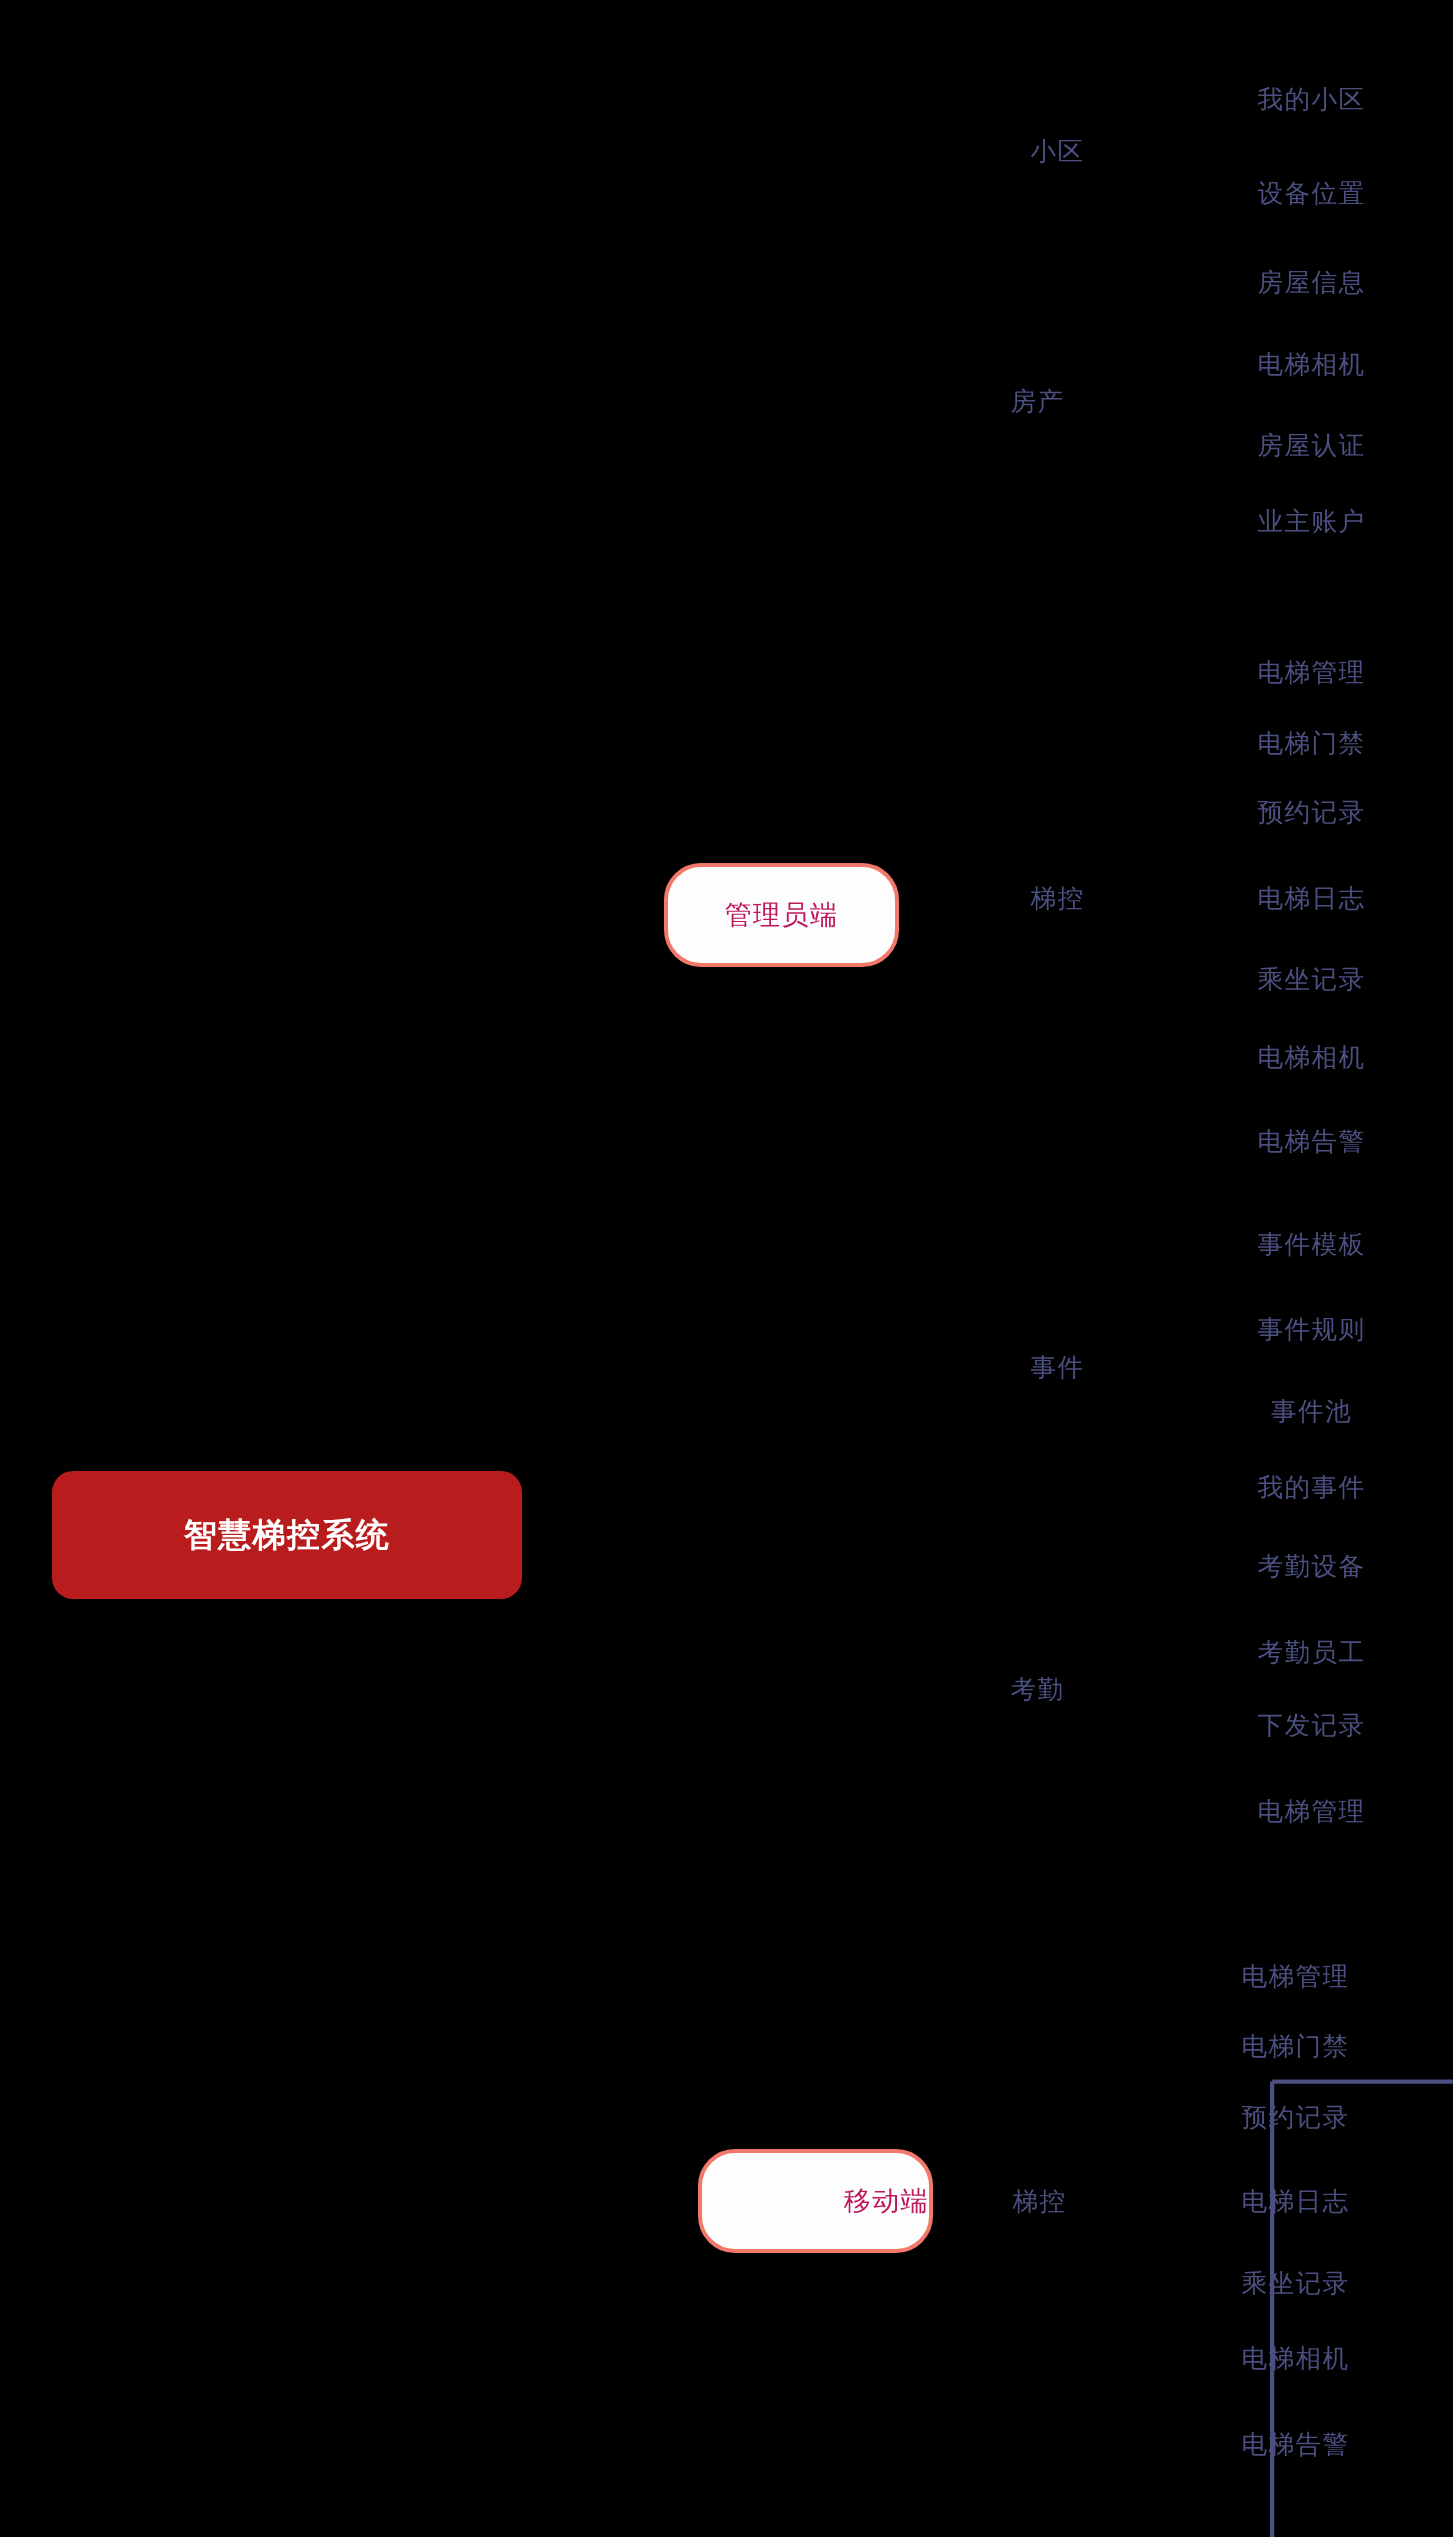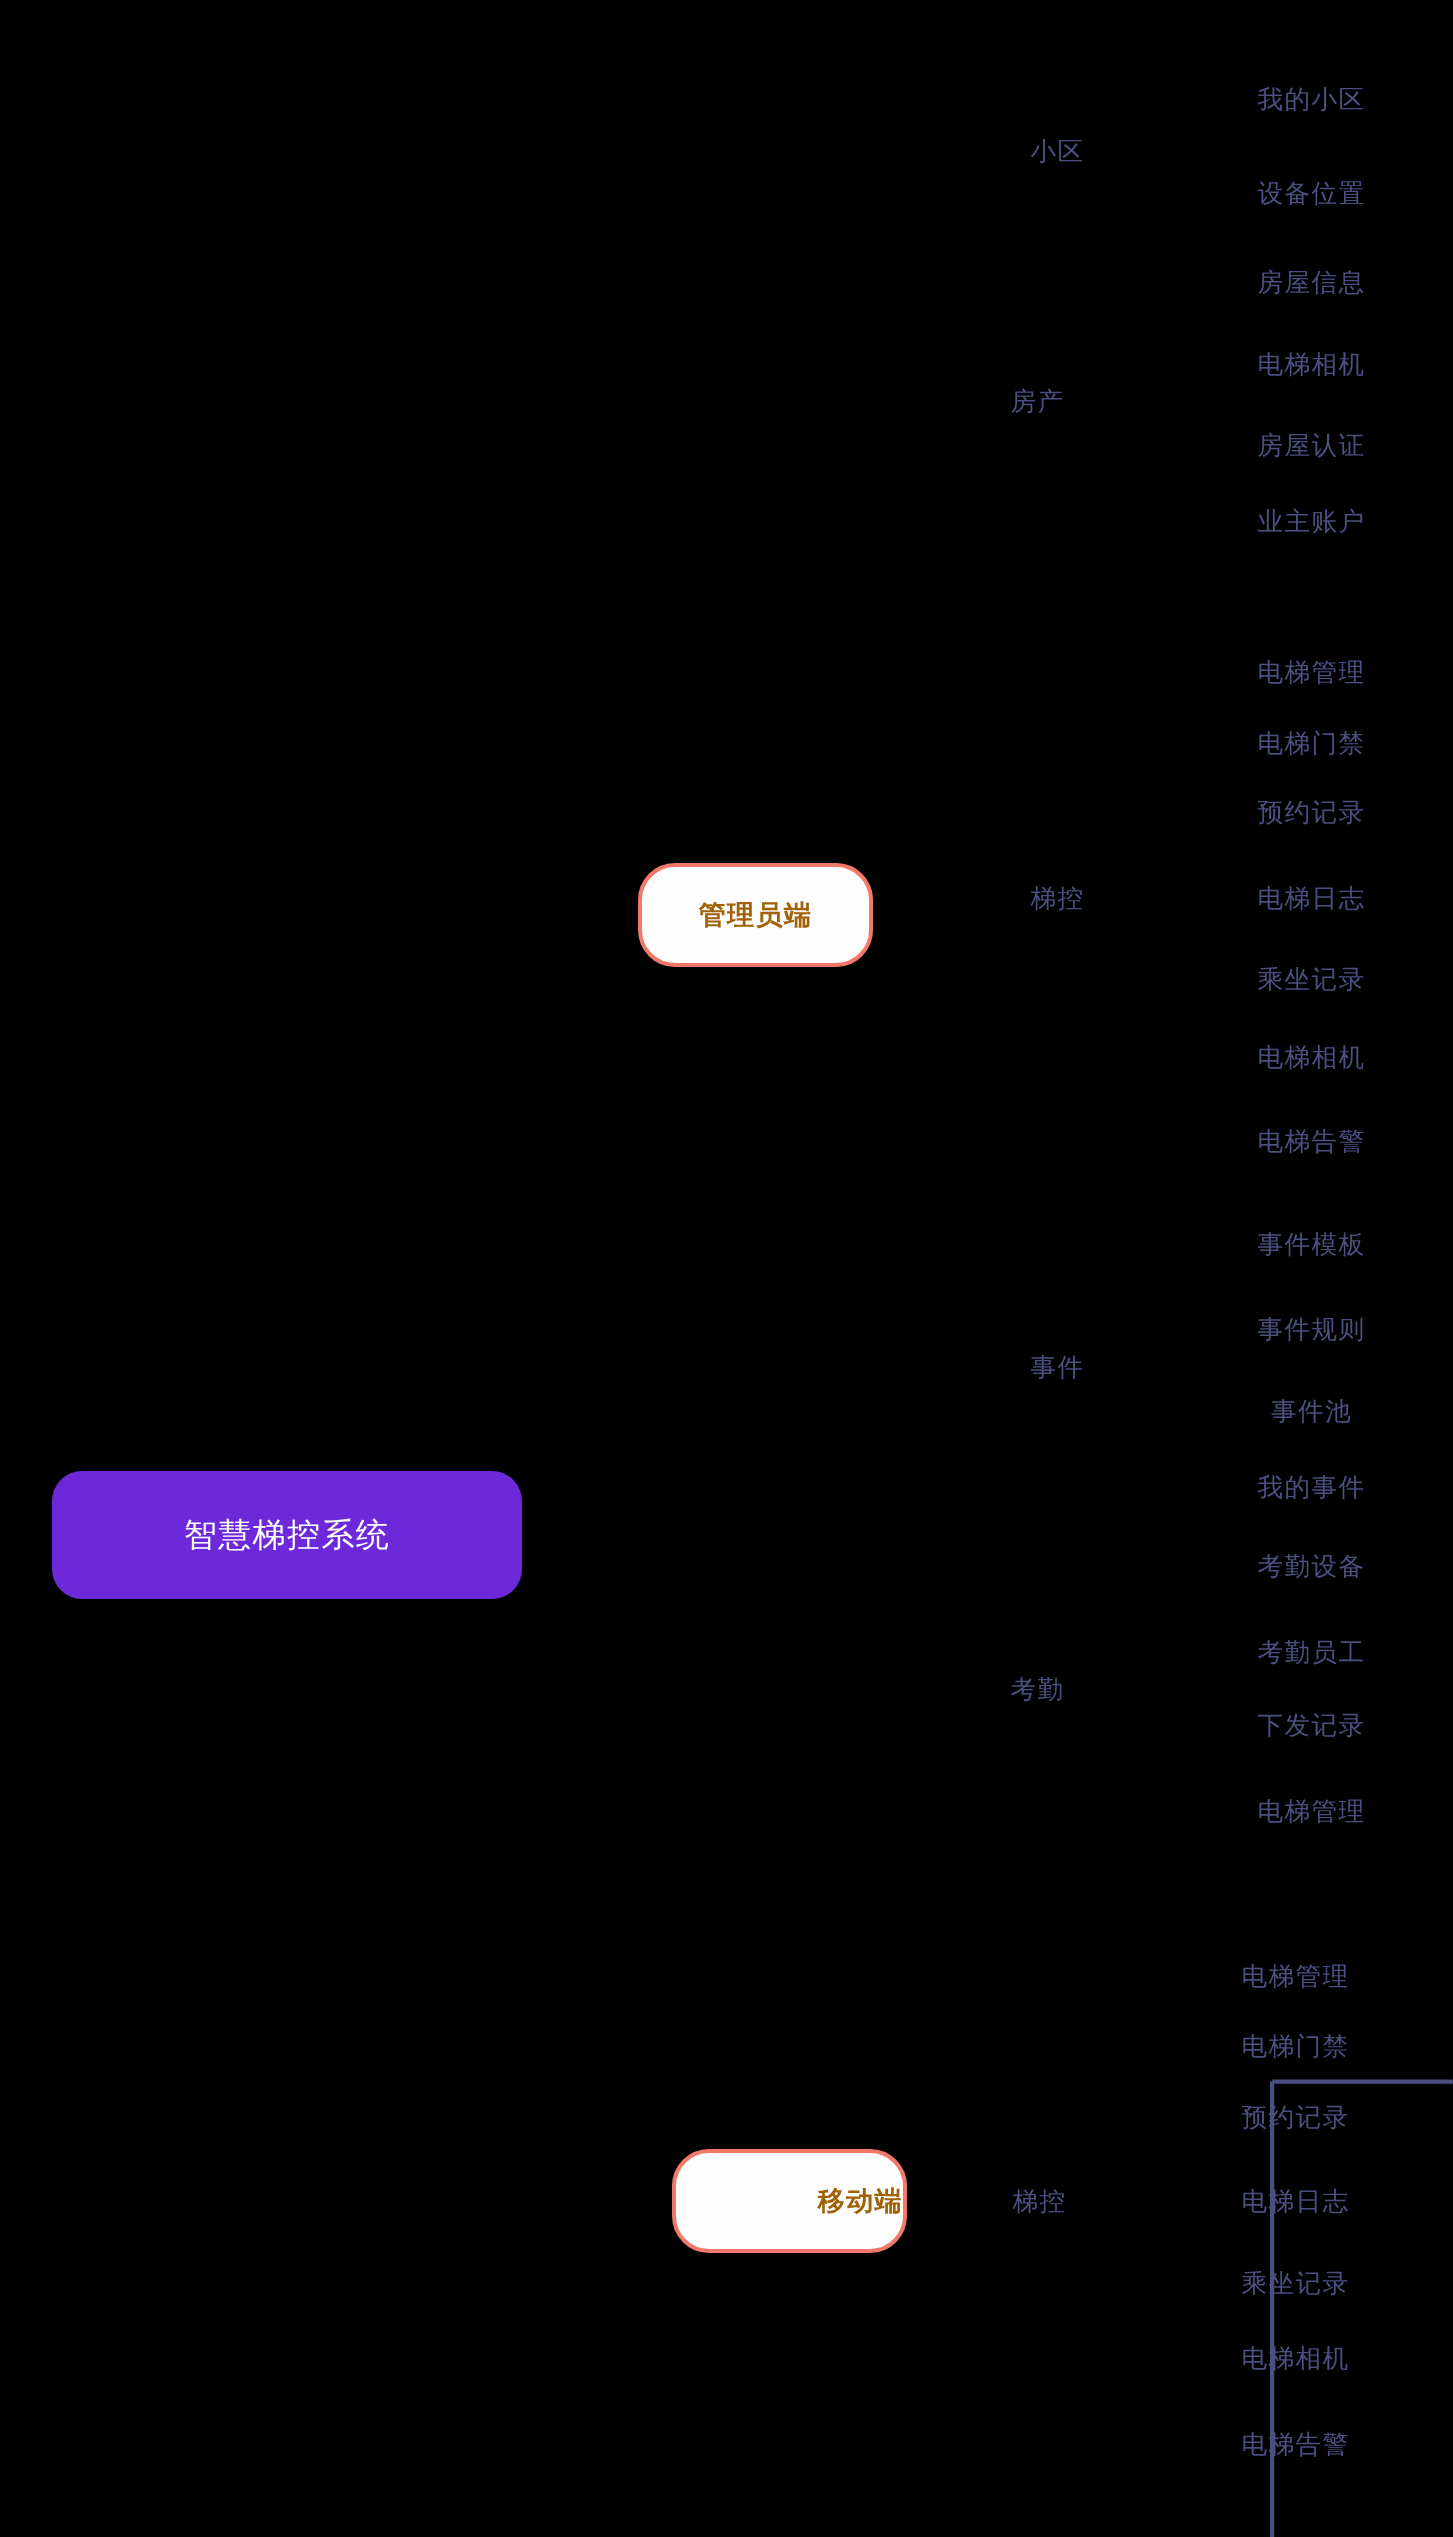"管理员端" .branch-node { color: #a16207 -> #be185d; font-weight: 700 -> 400; margin-left: none -> 26px }
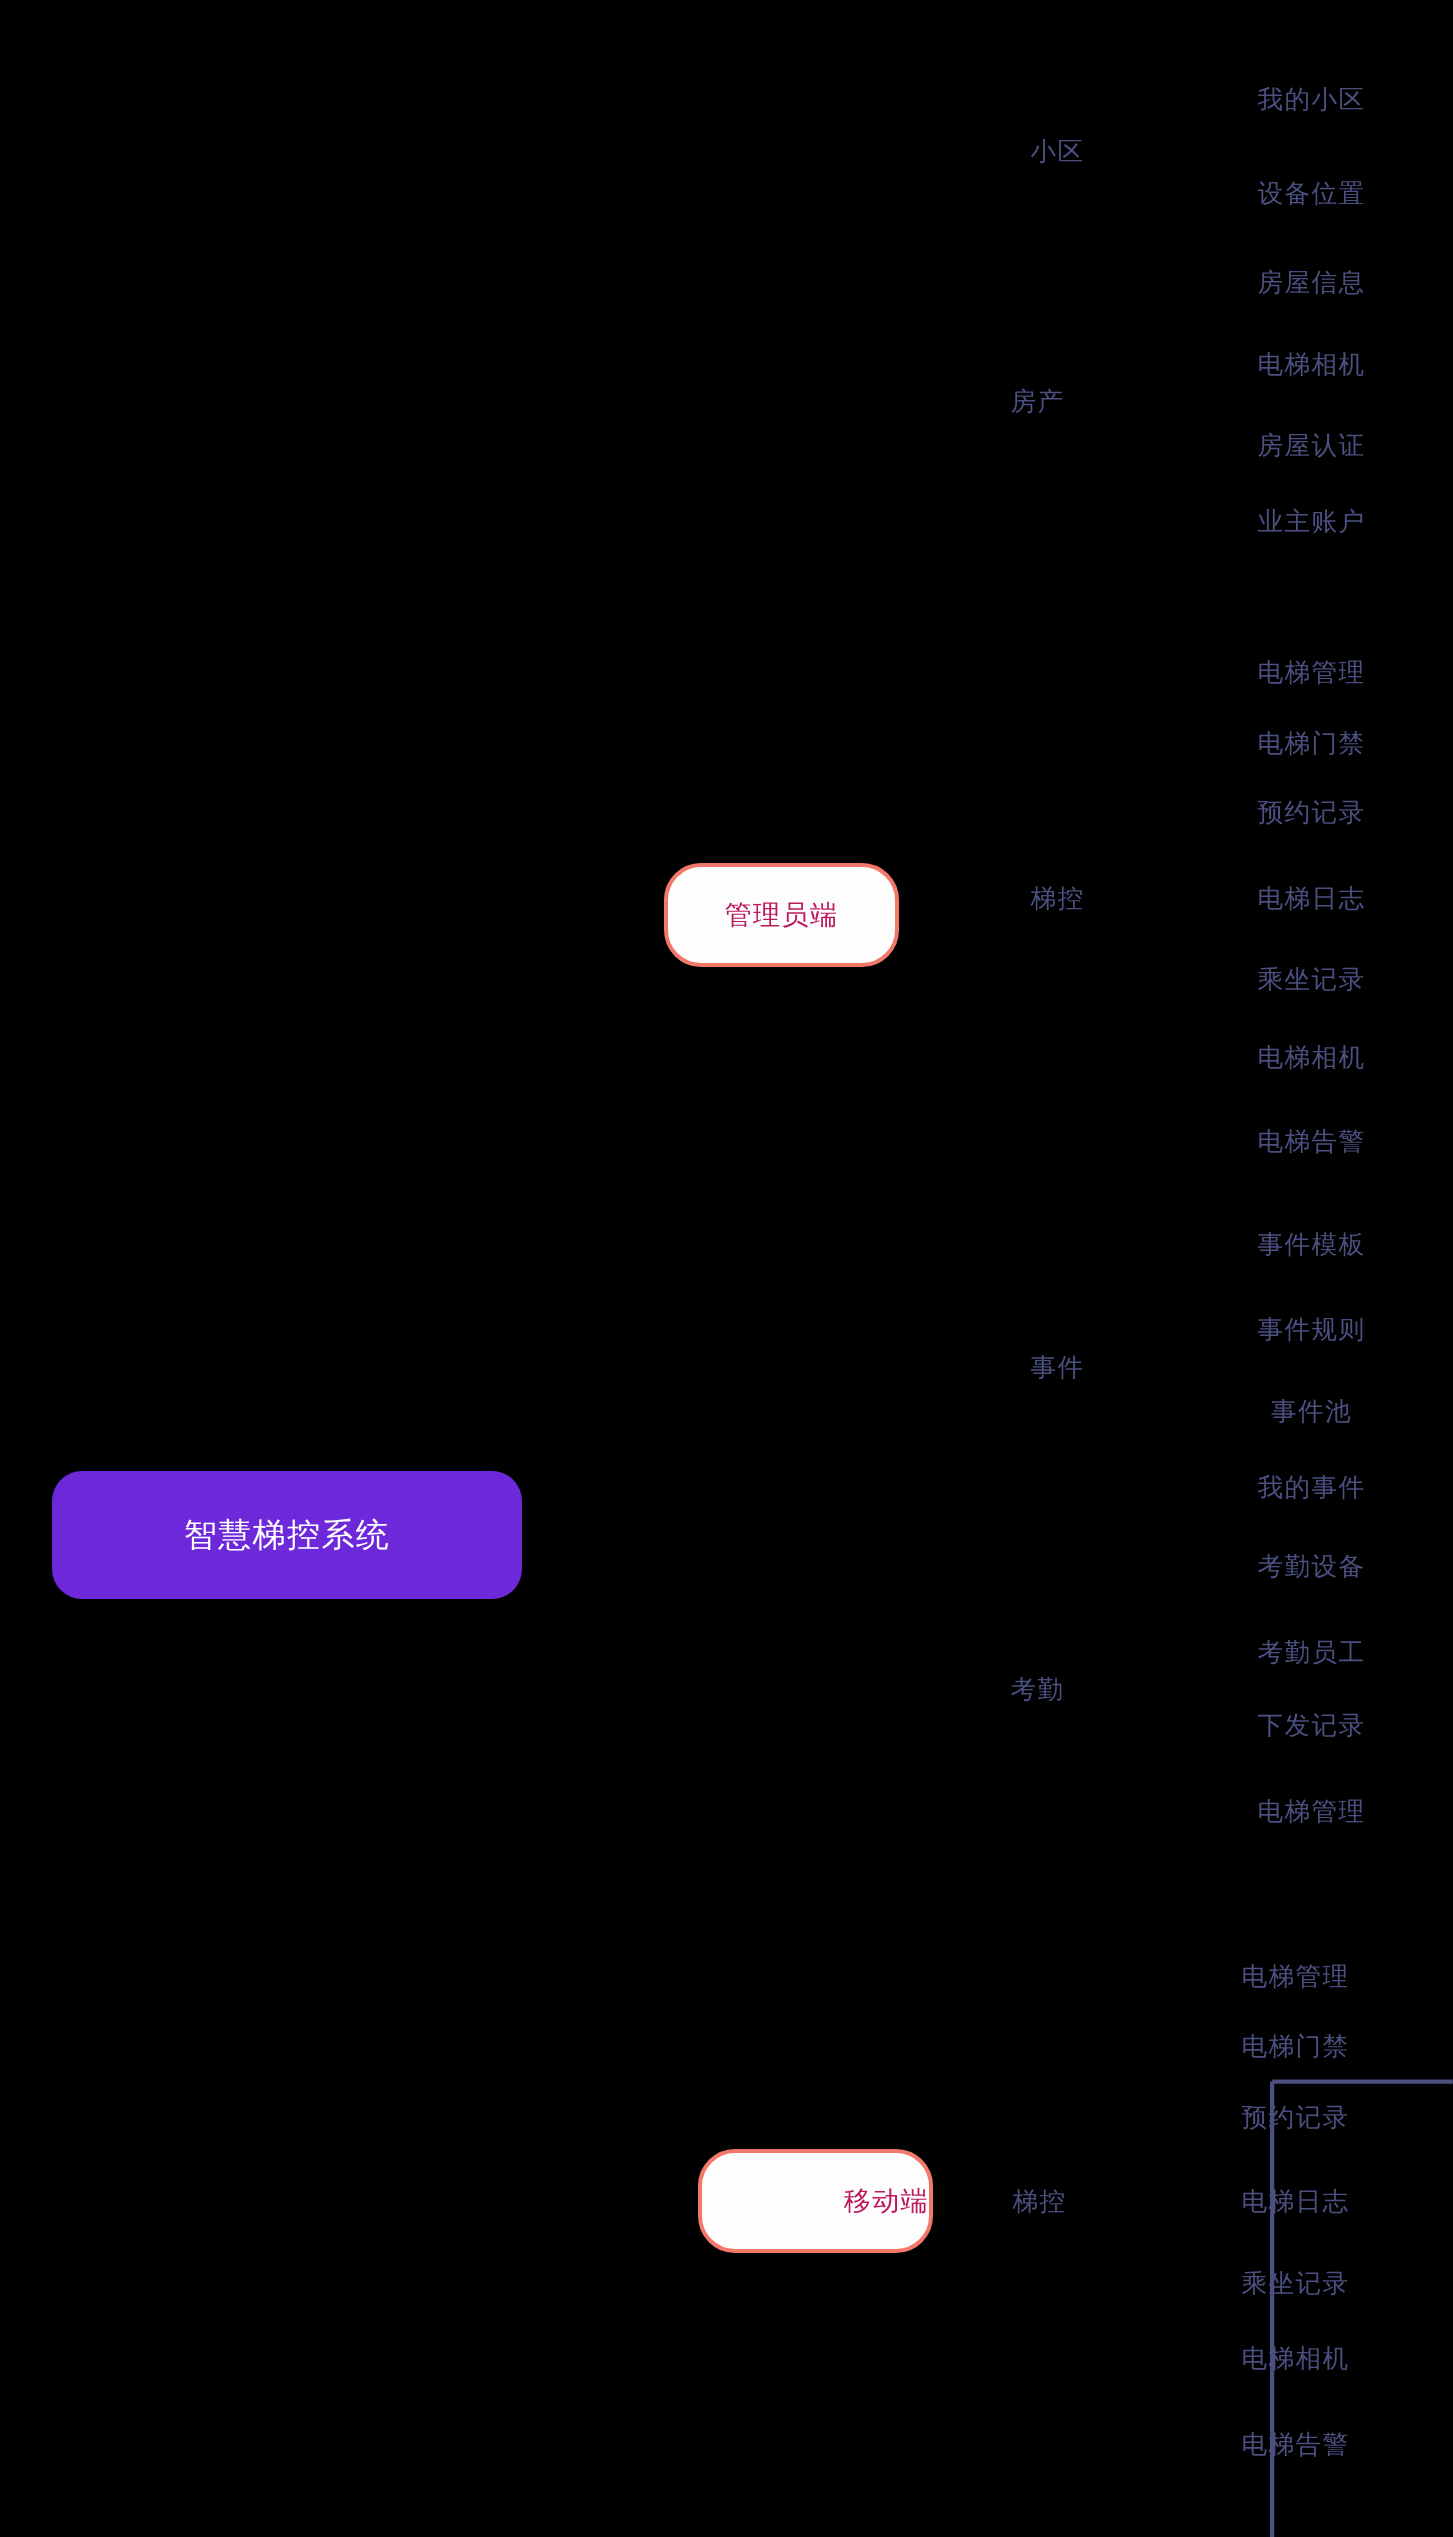"智慧梯控系统" .root-node { background: #6d28d9 -> #b91c1c; border-radius: 30px -> 21px; font-weight: 400 -> 700 }
